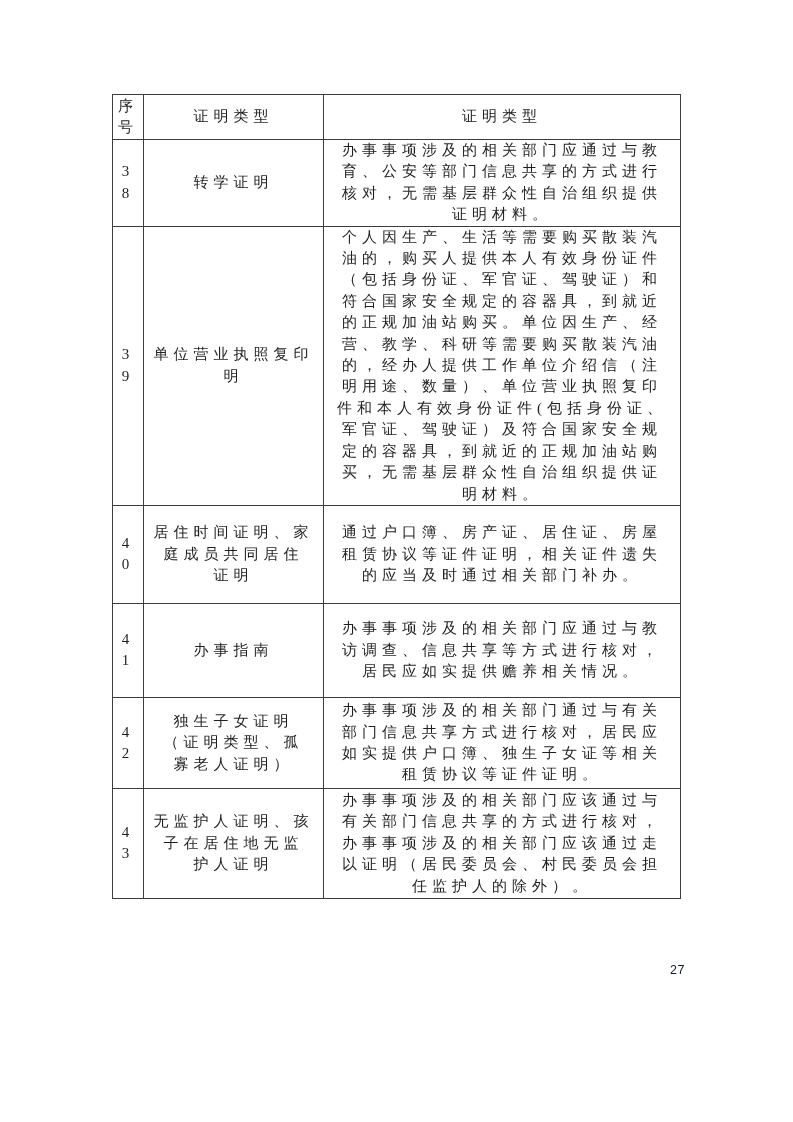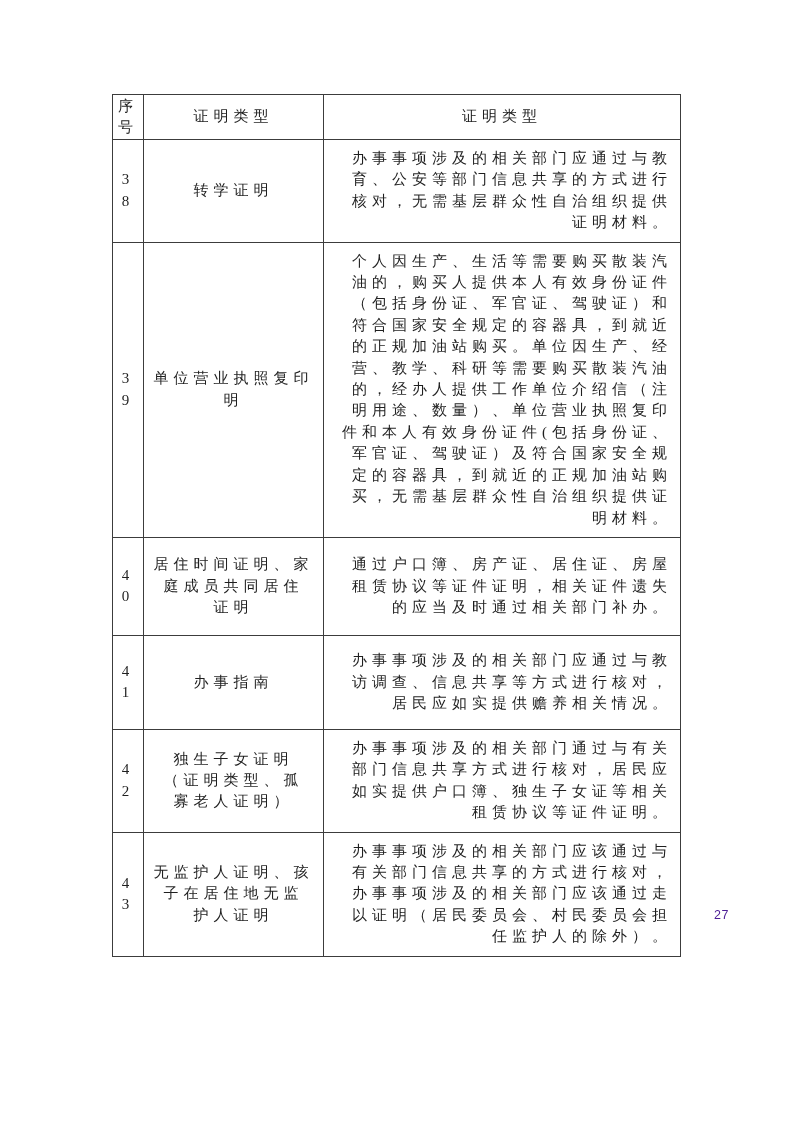"证明类型" .cert-table th, .cert-table td { padding: 8px 8px -> 0 8px }
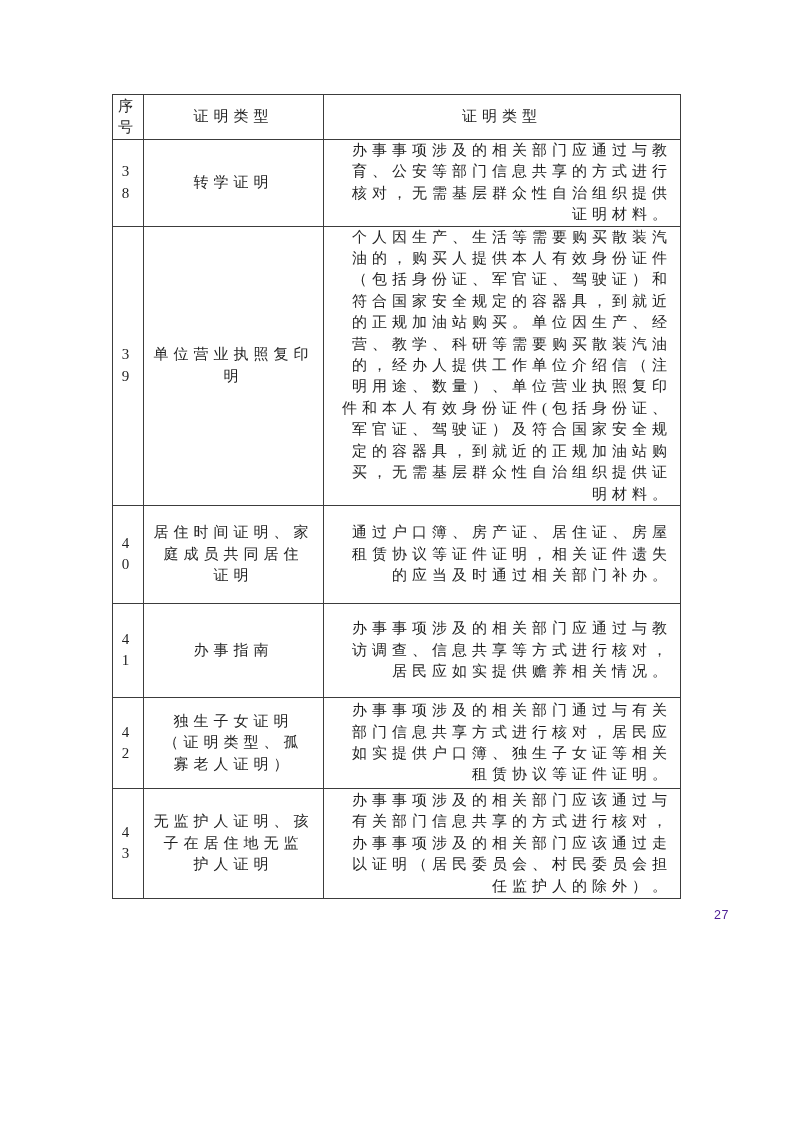"办事事项涉及的相关部门应通过与教" td.cell-guide { text-align: right -> center }
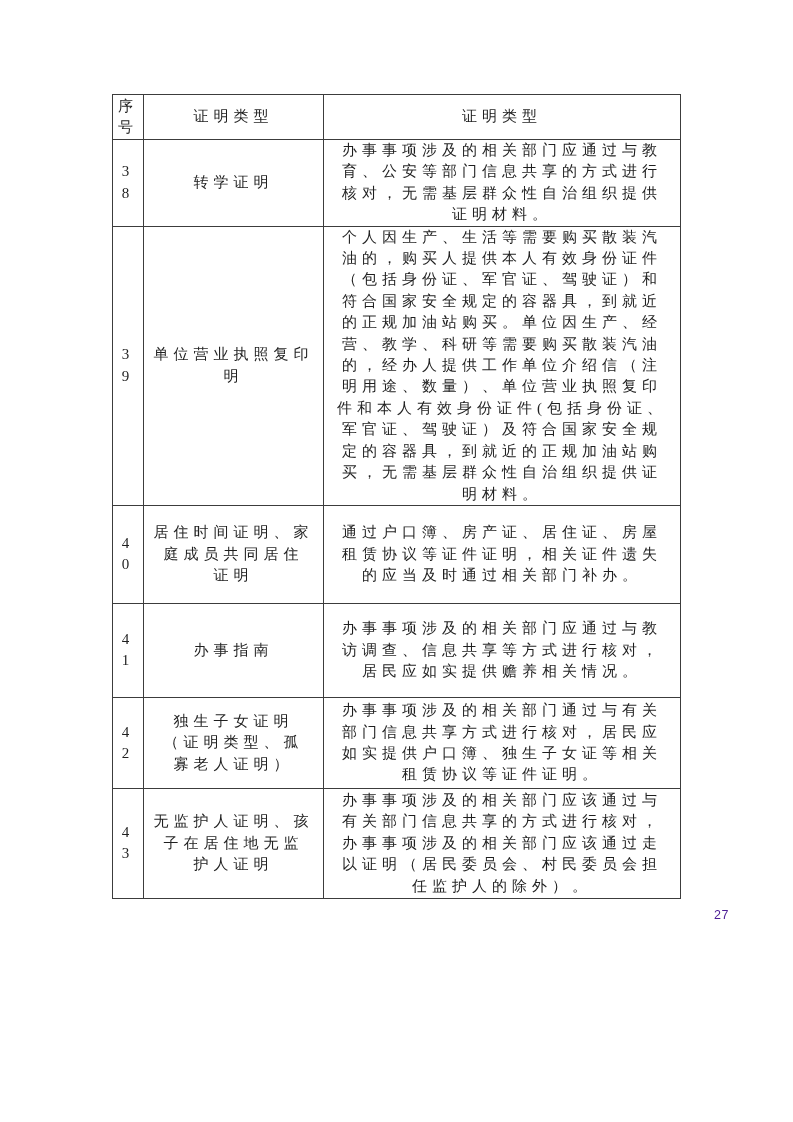"27" .page-number { color: #4c1d95 -> #0f172a; margin-left: 44px -> none; top: 908px -> 963px }
